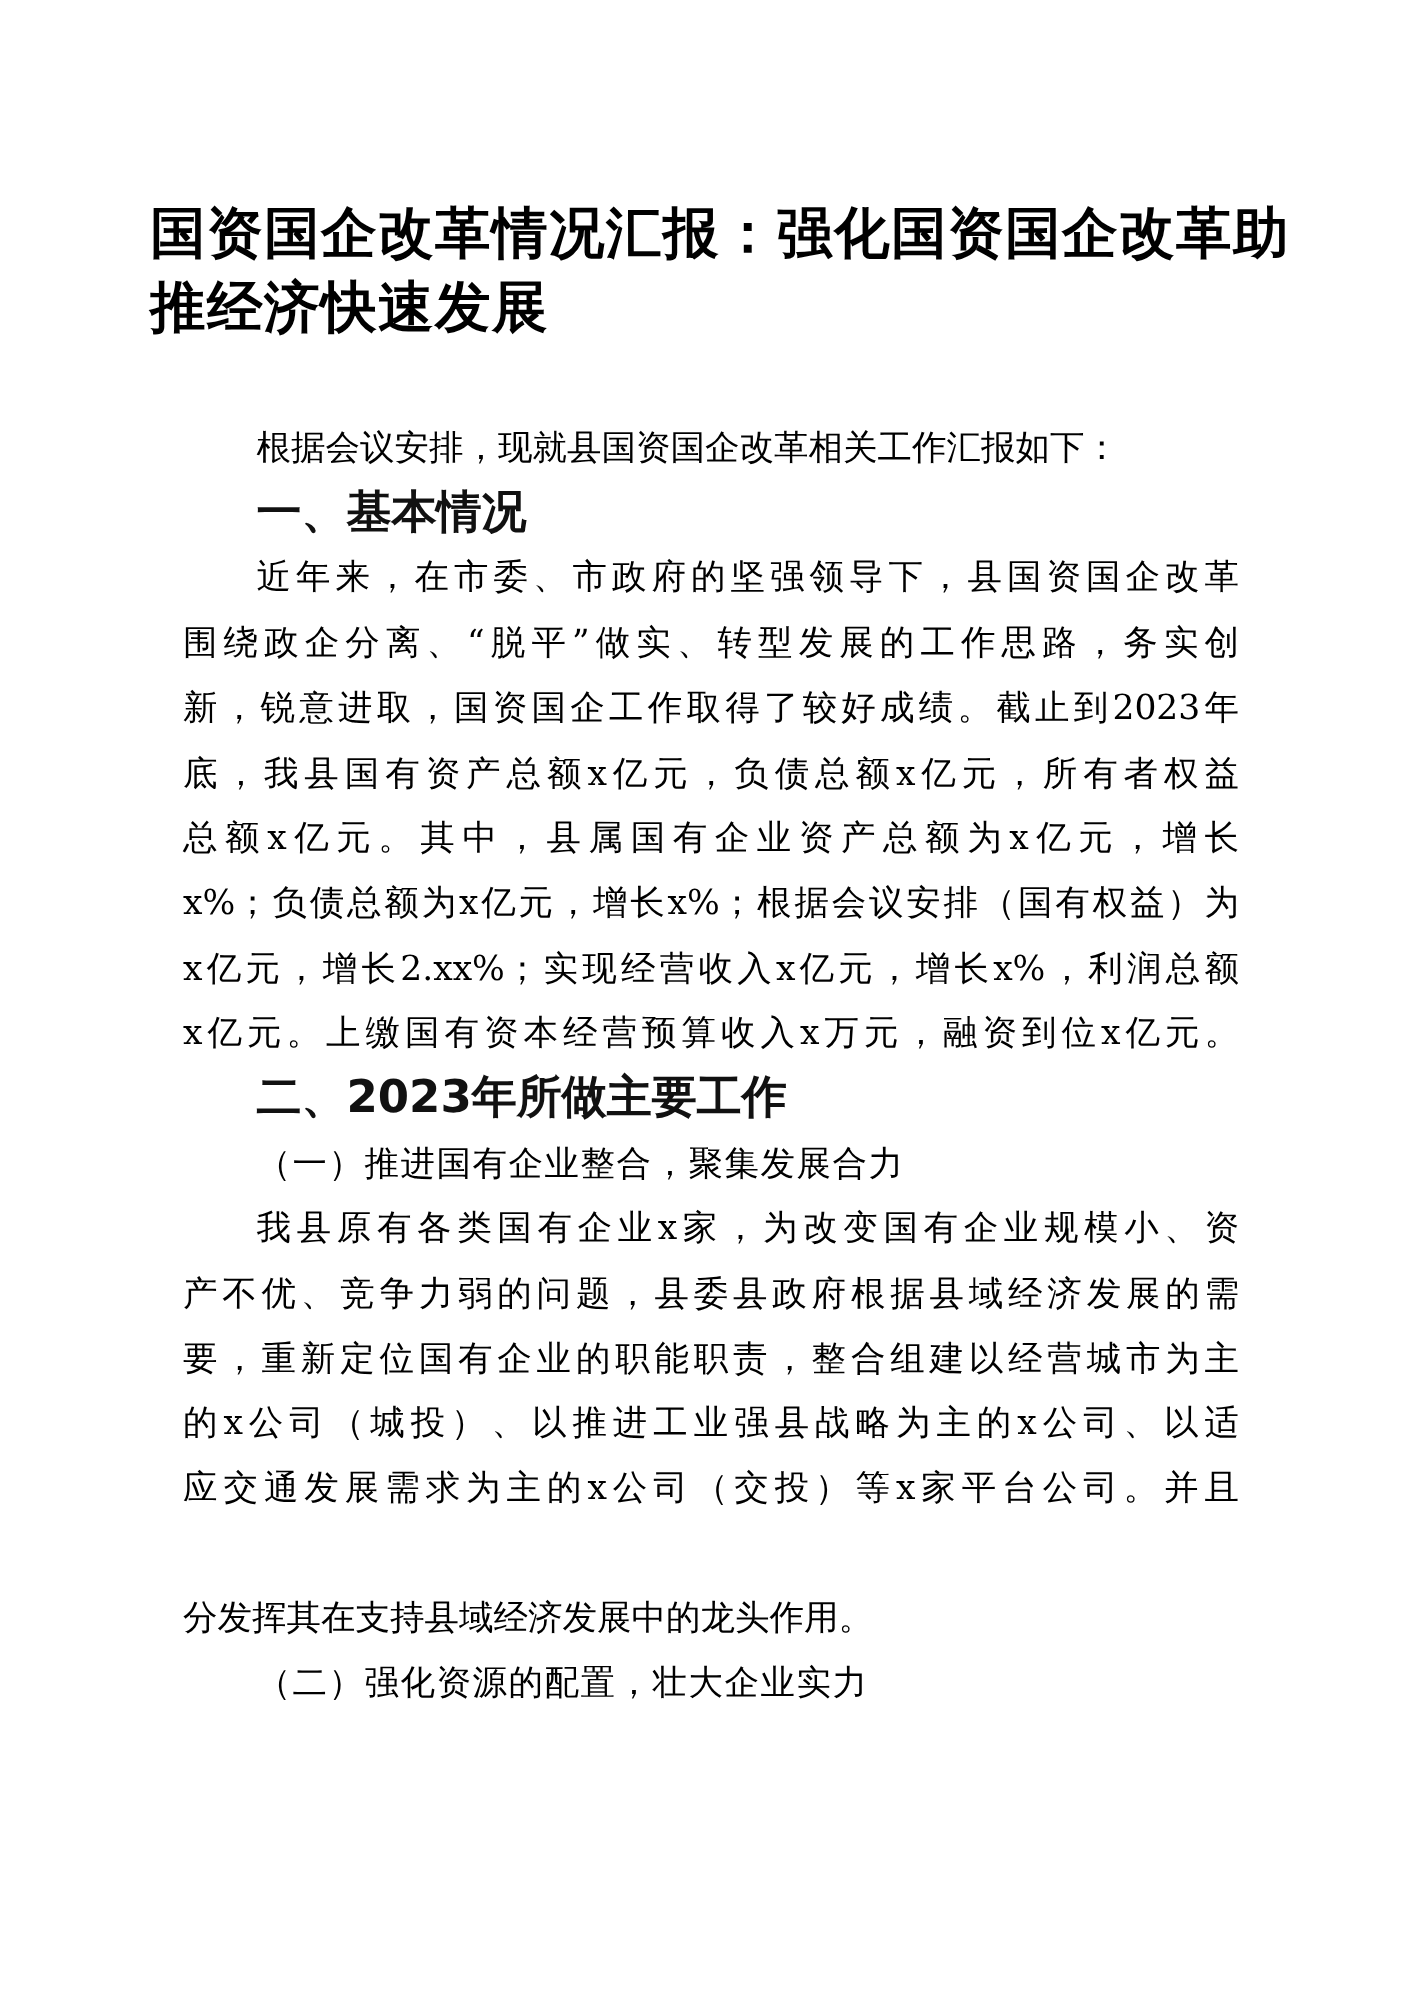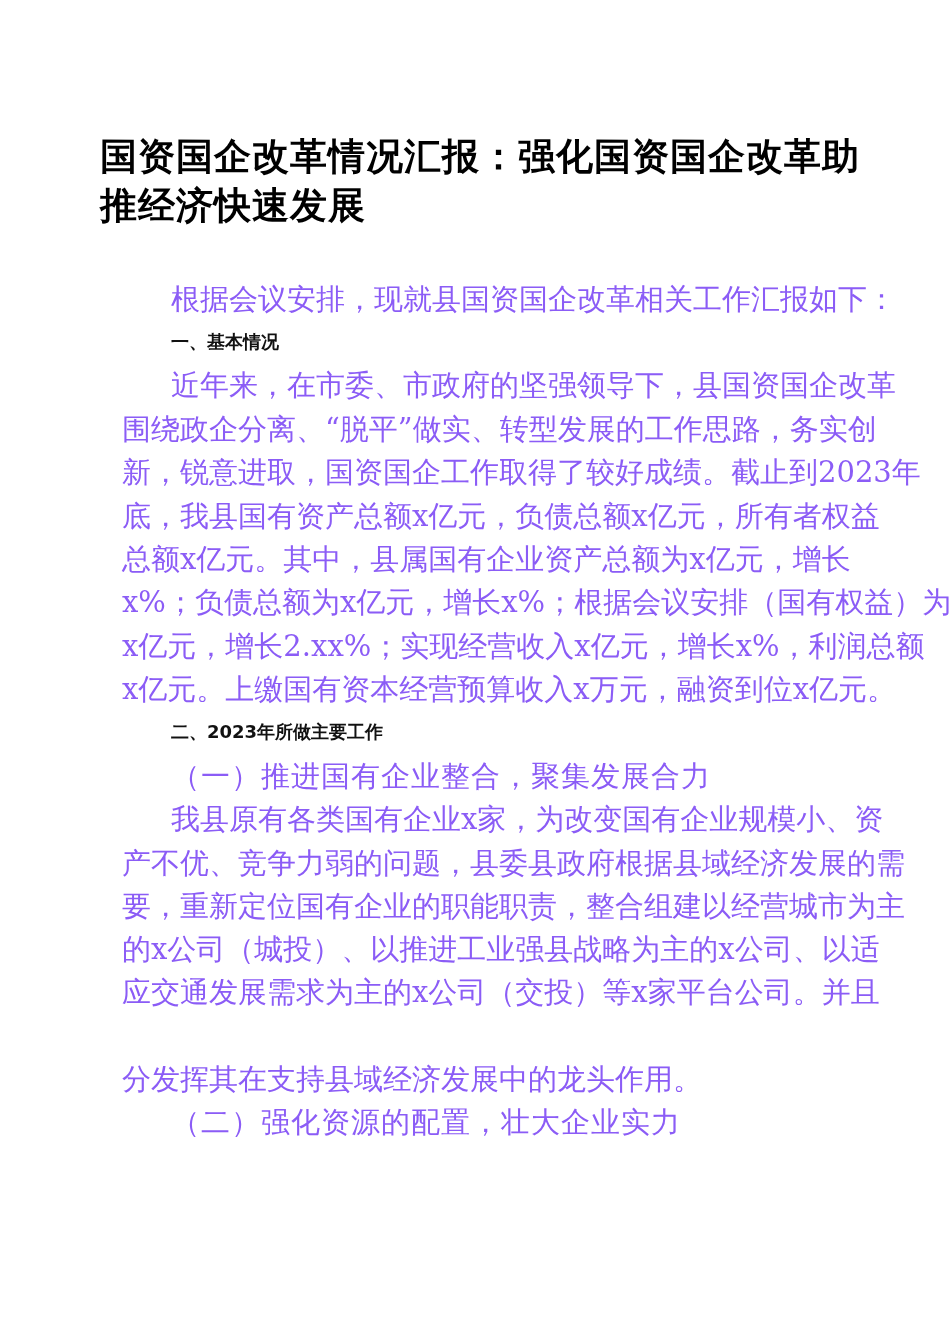"根据会议安排，现就县国资国企改革相关工作汇报如下：" .line { color: #8b5cf6 -> #000000; font-size: 29px -> 23px }
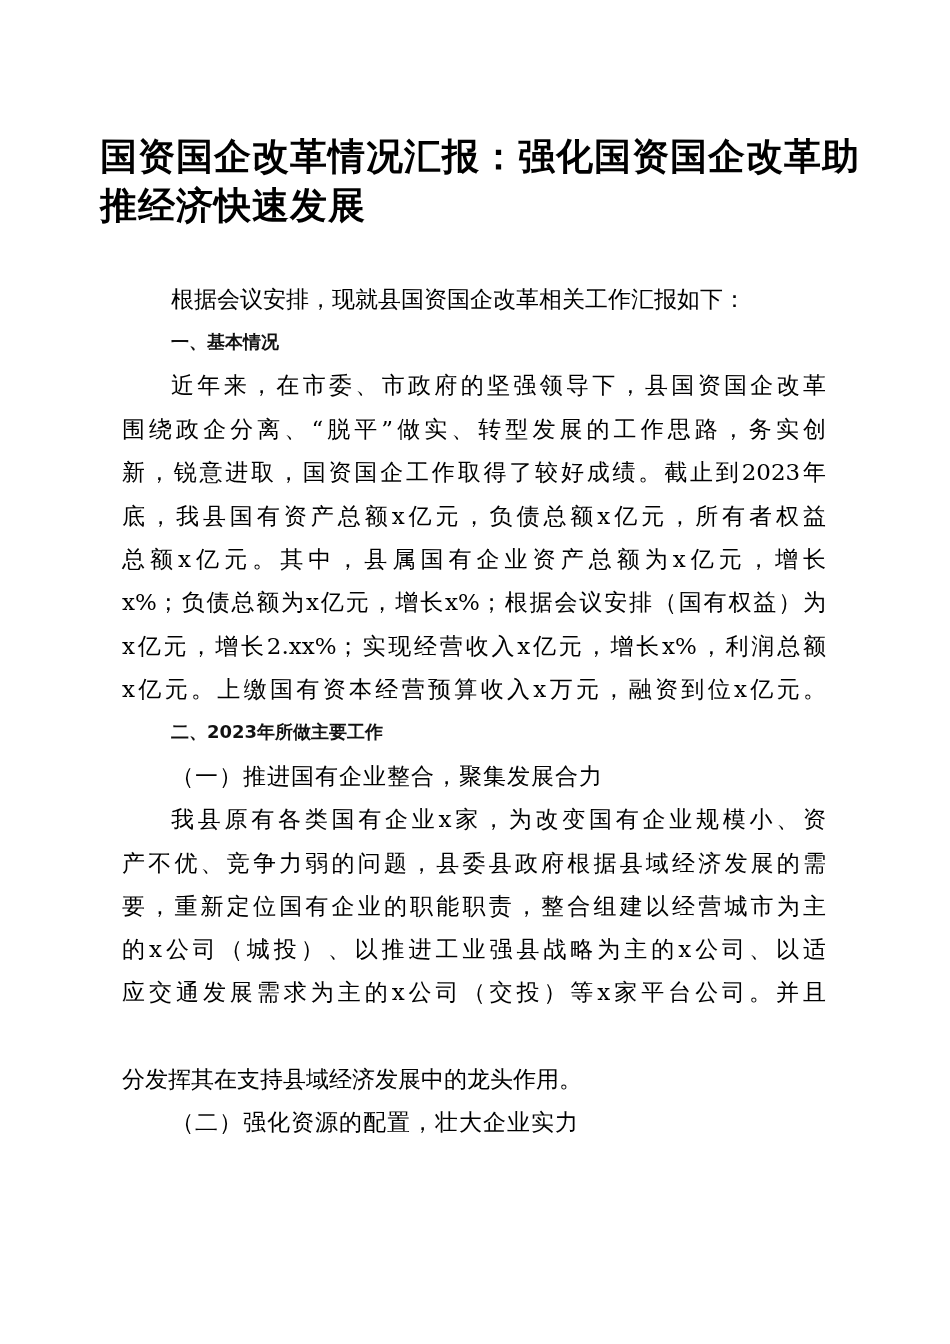"一、基本情况" .heading { font-size: 18px -> 30px }
